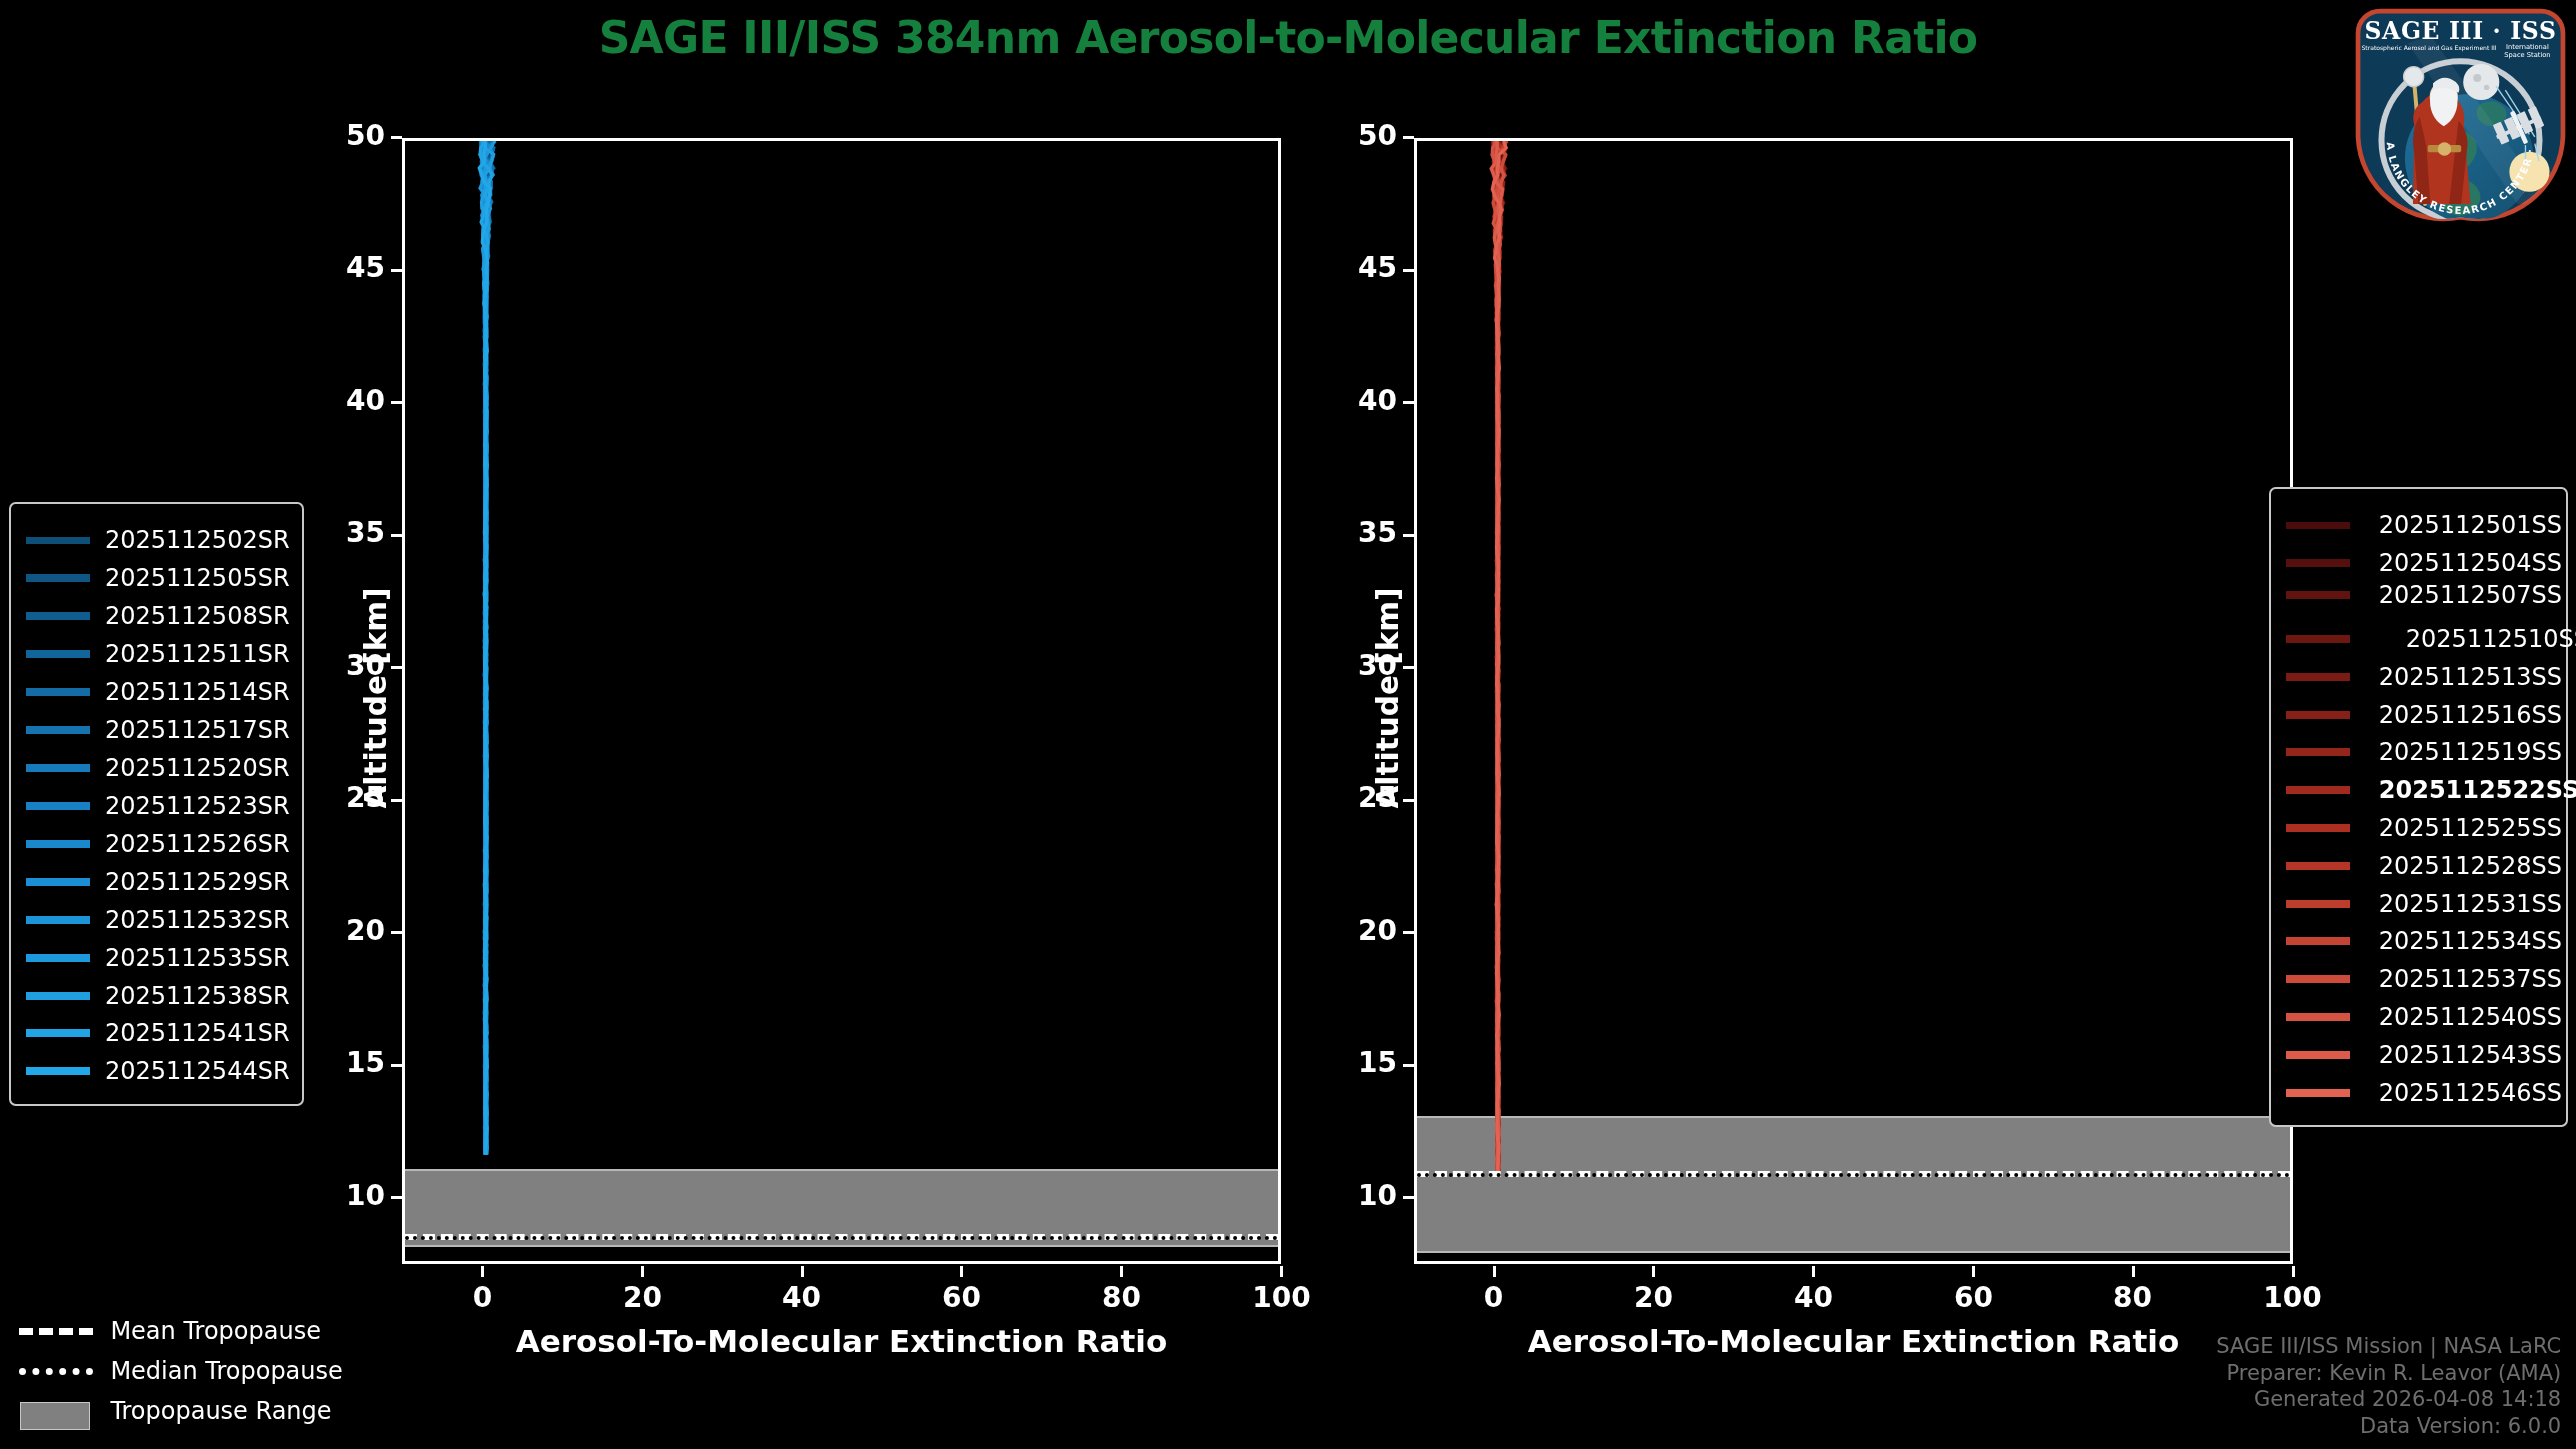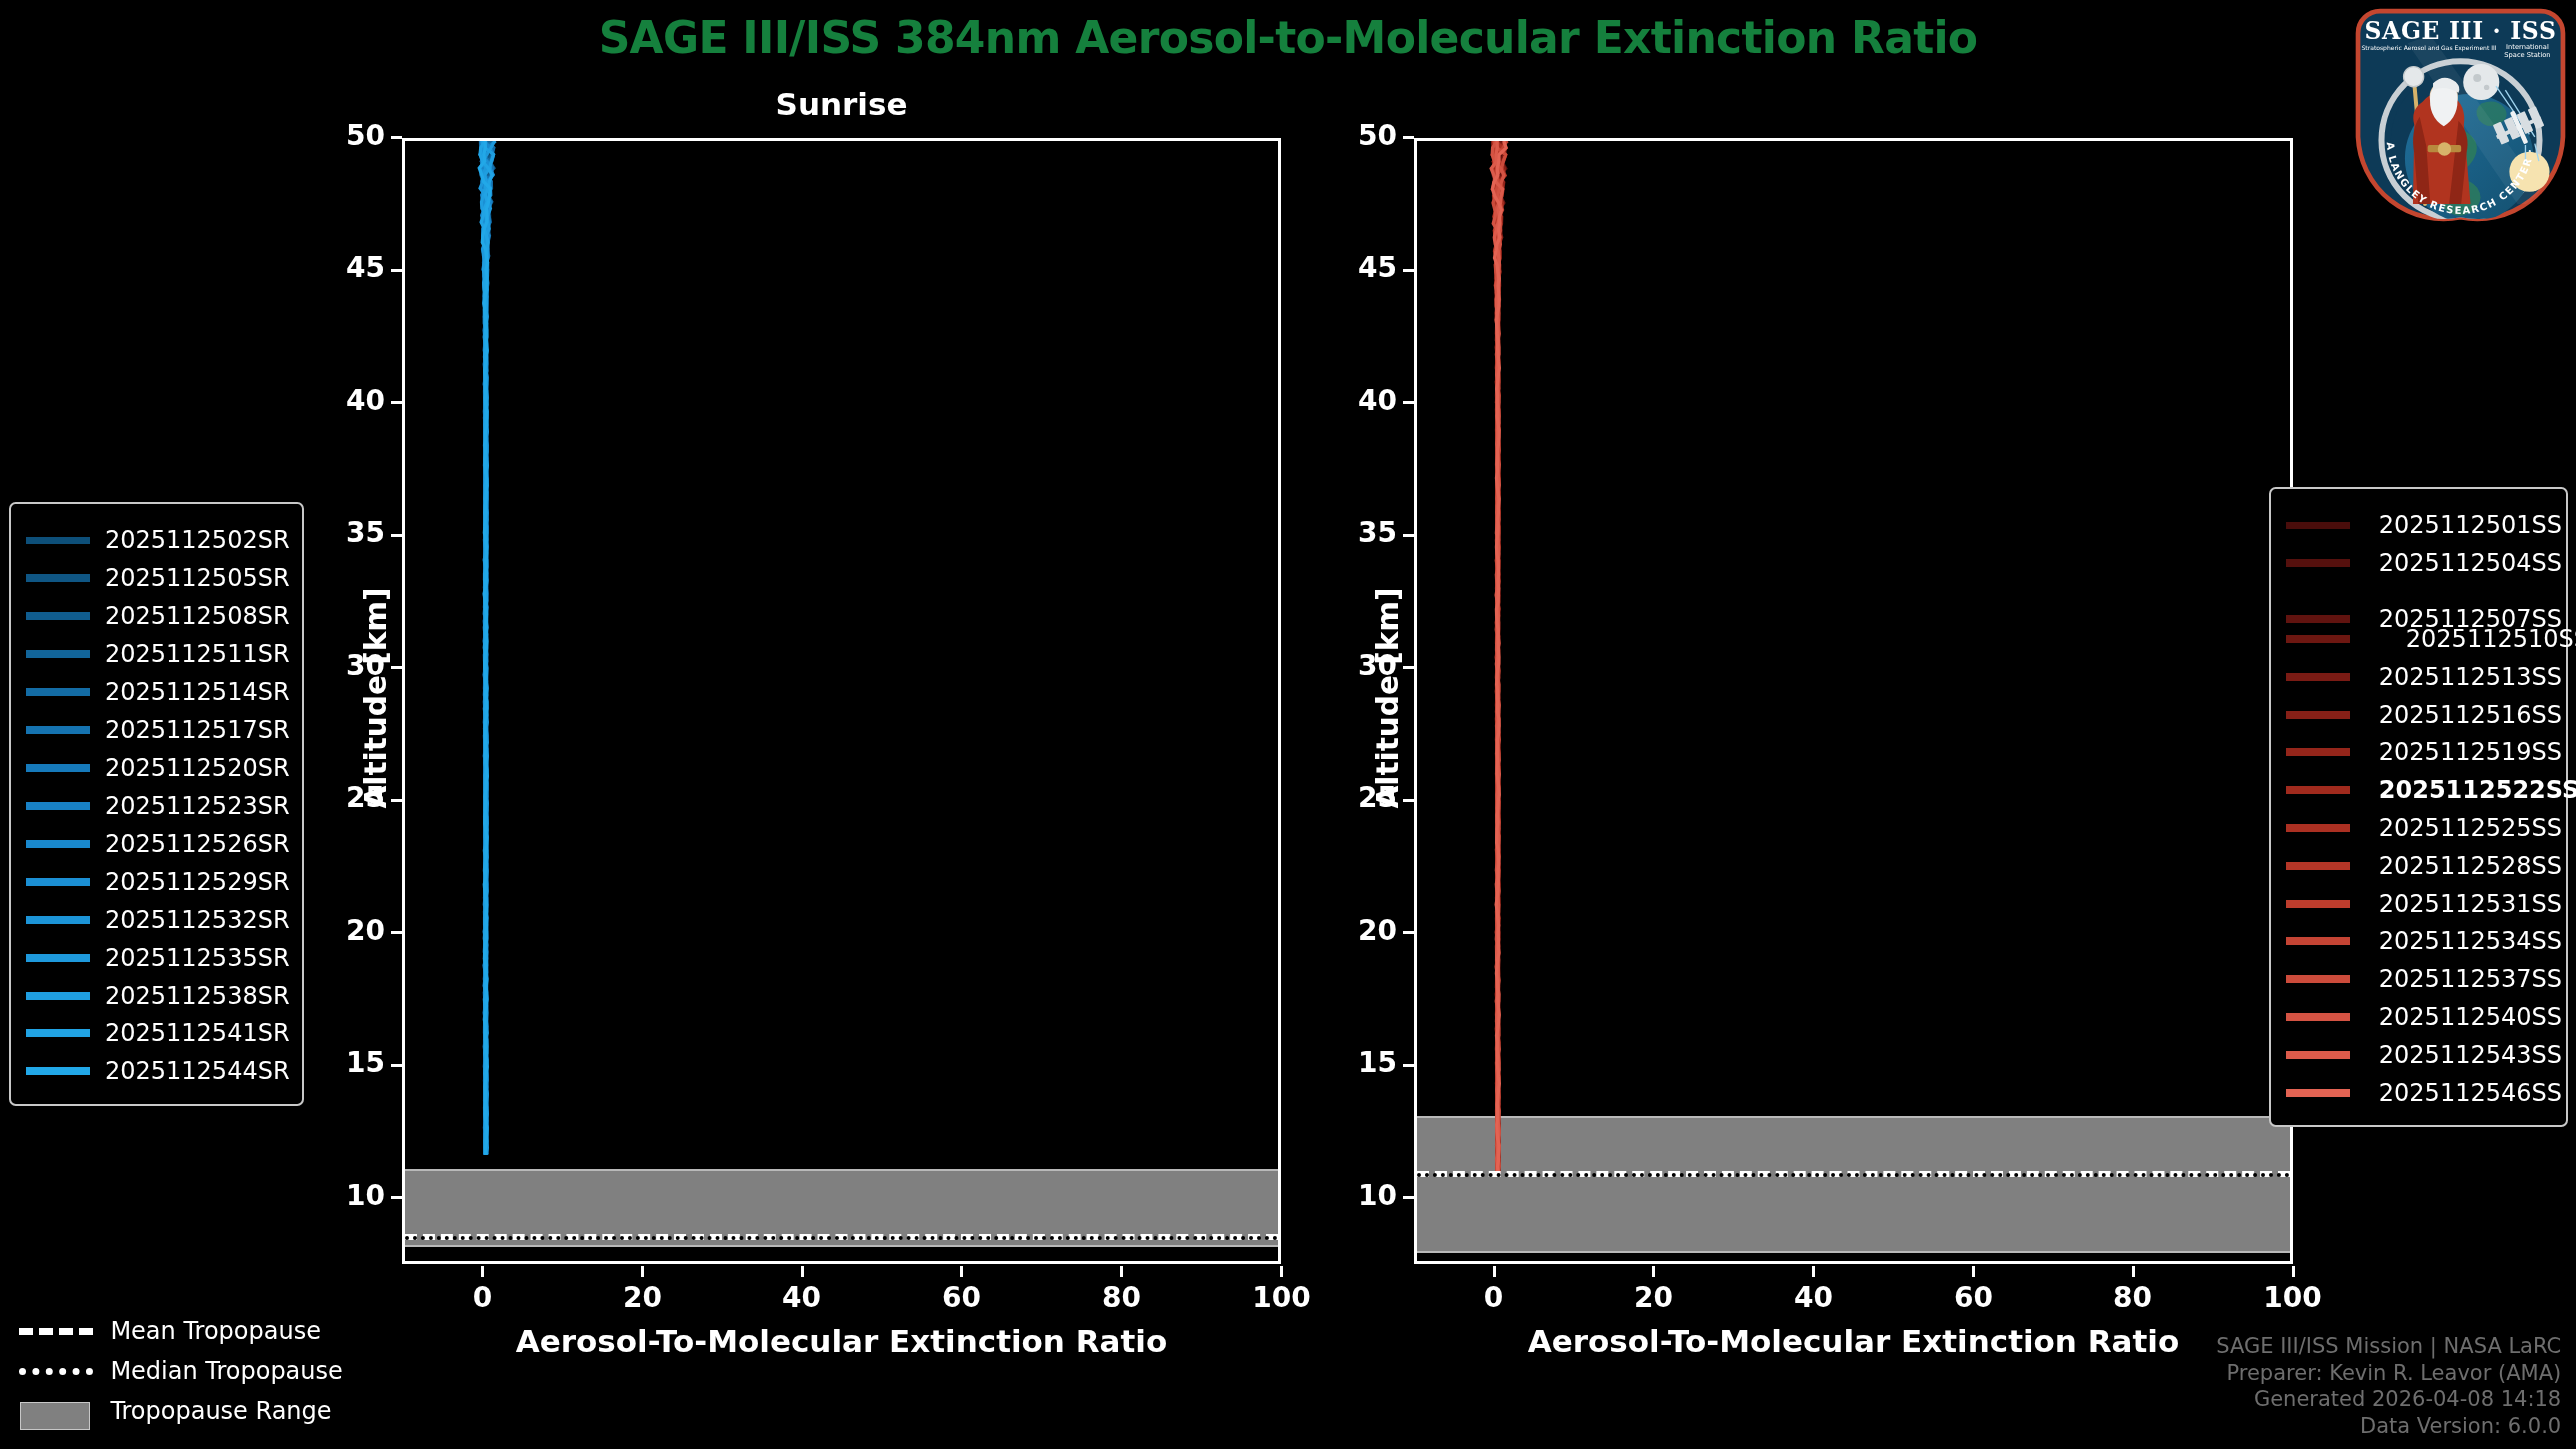"Sunrise" div.panel-head { html: <div>Sunrise</div> -> none }
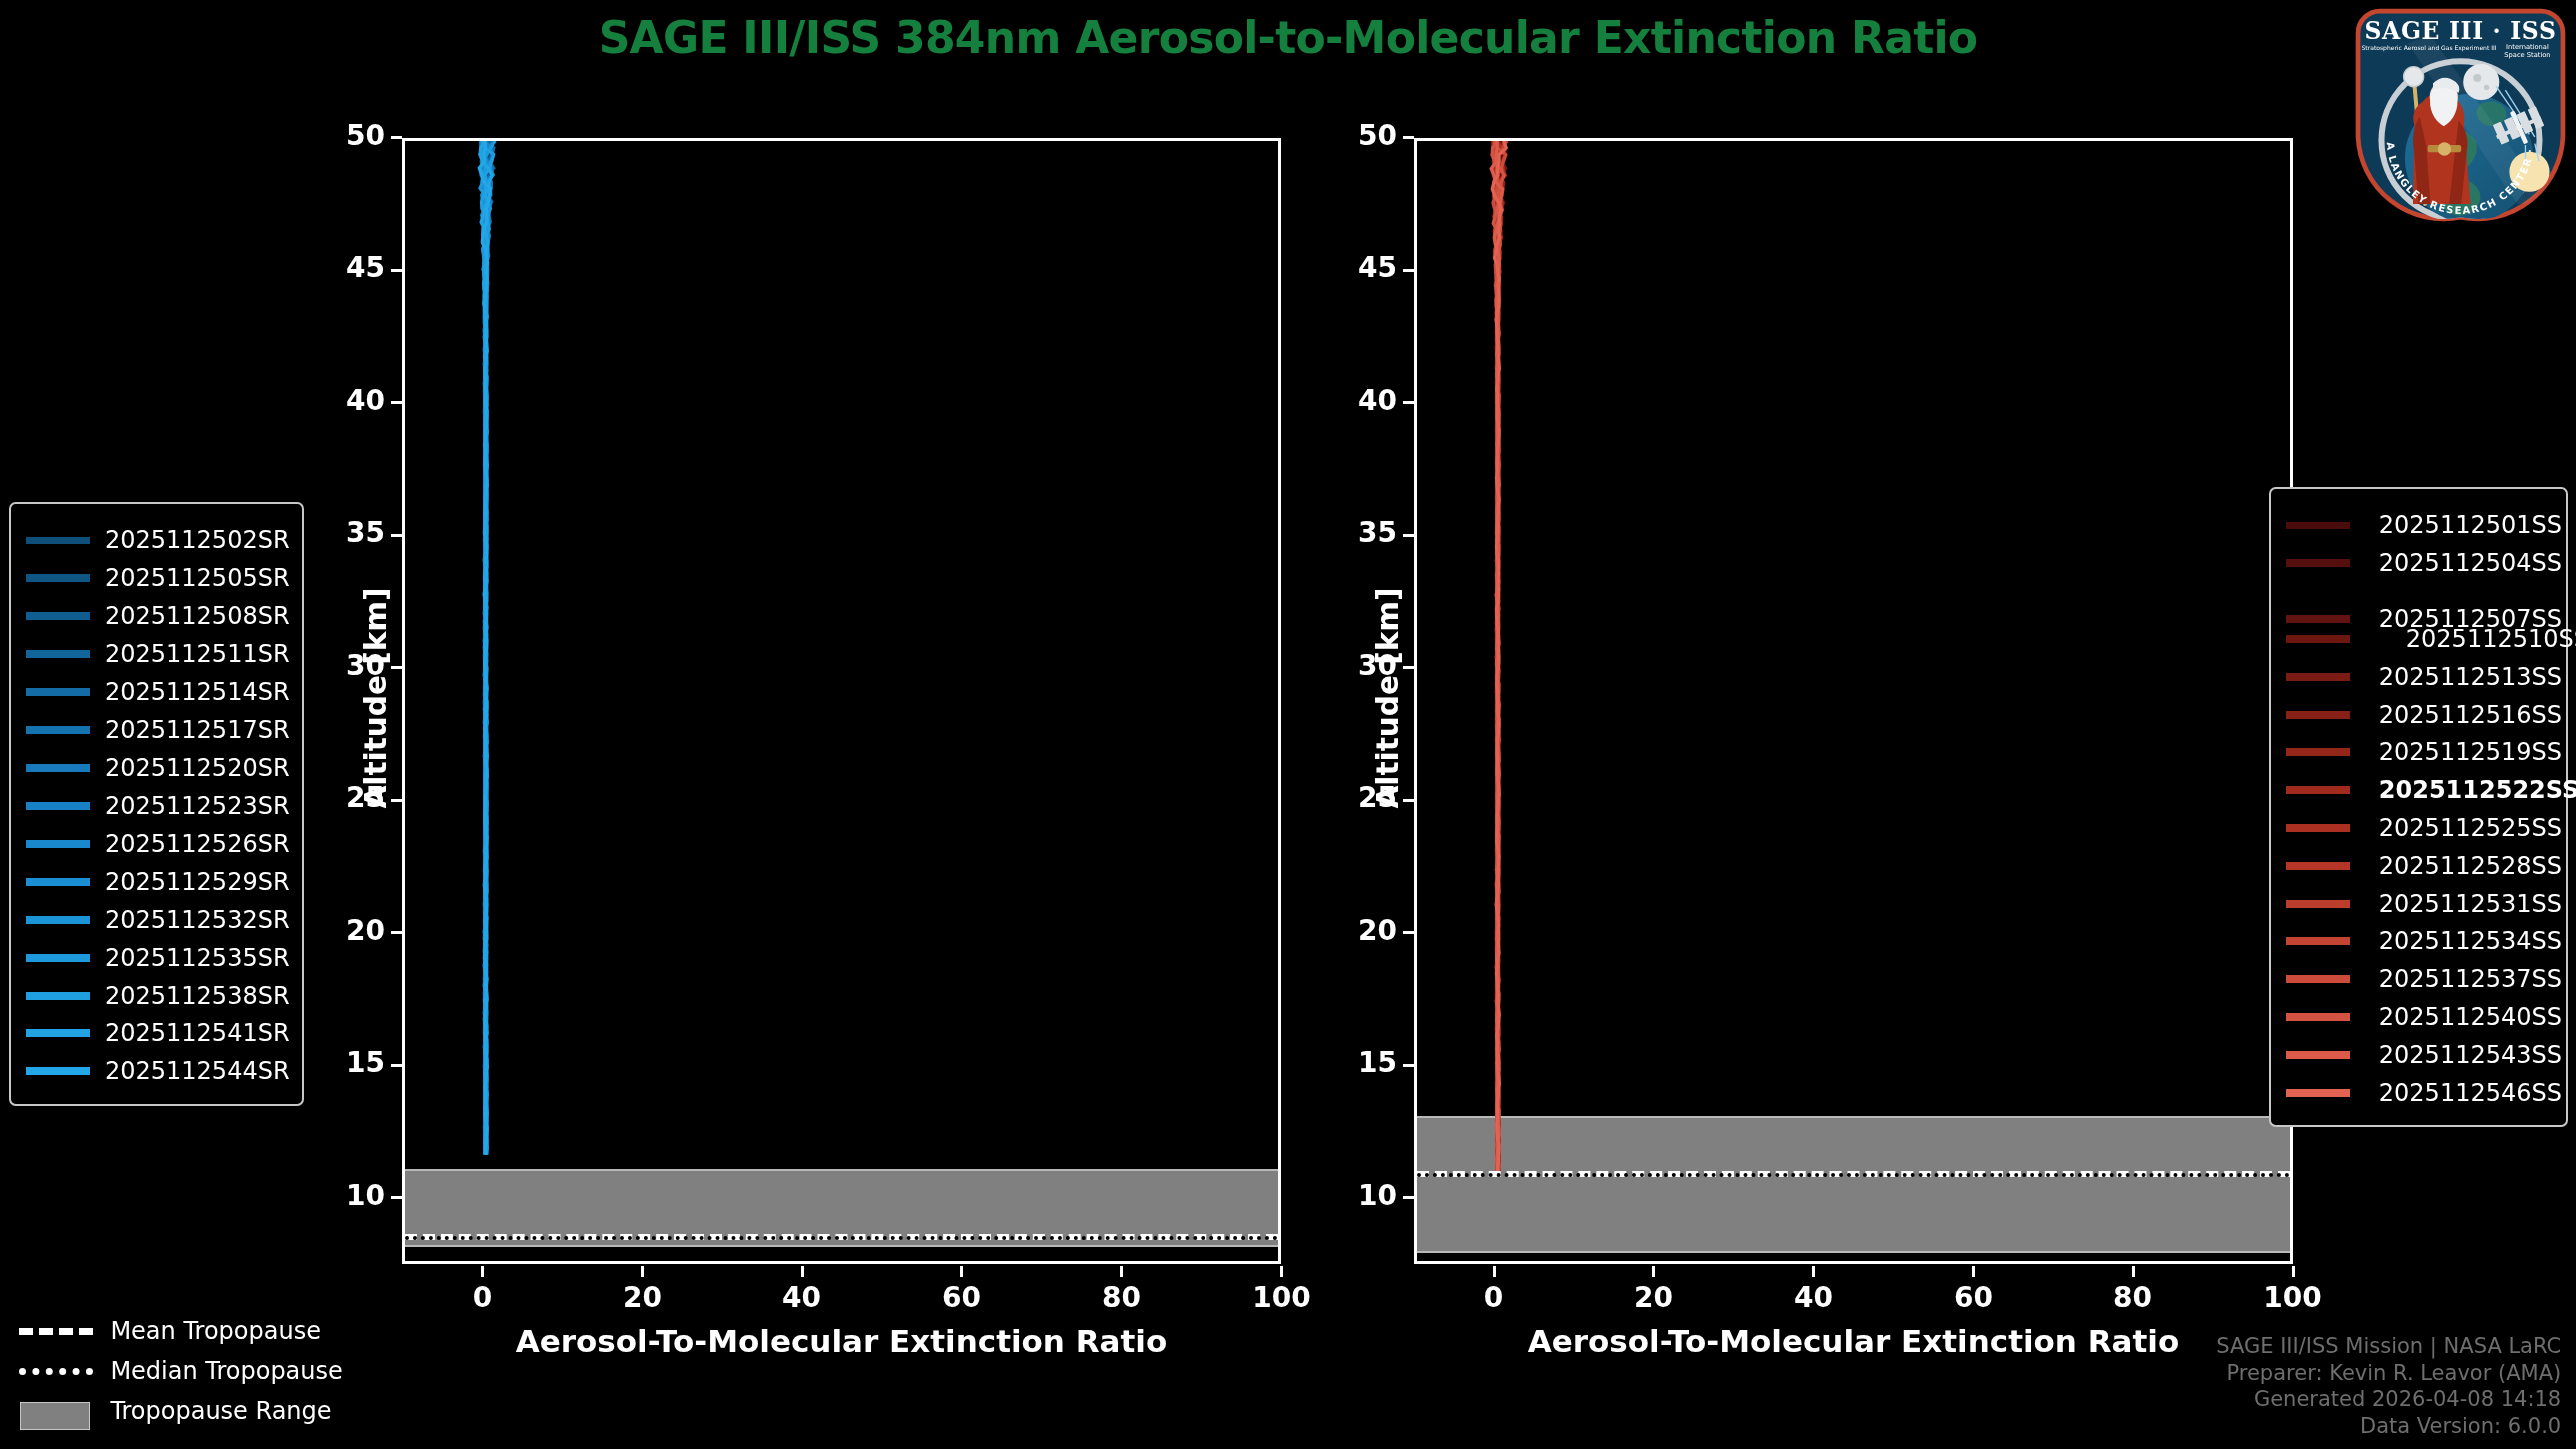"2025112507SS" div.legend-row { top: 111px -> 87px }
